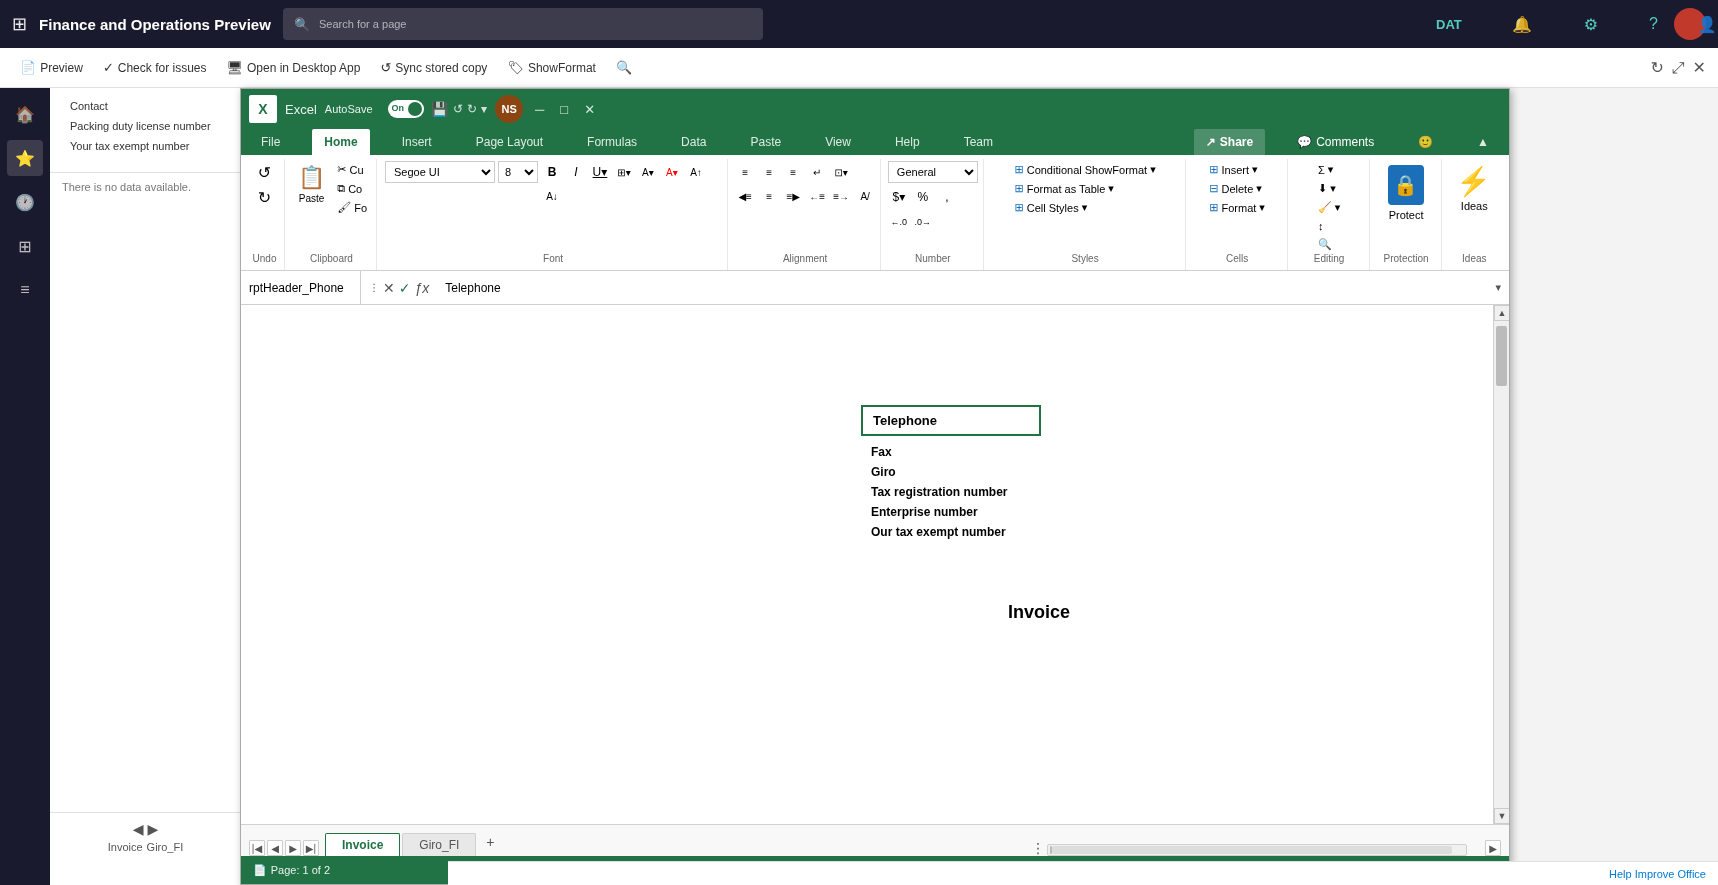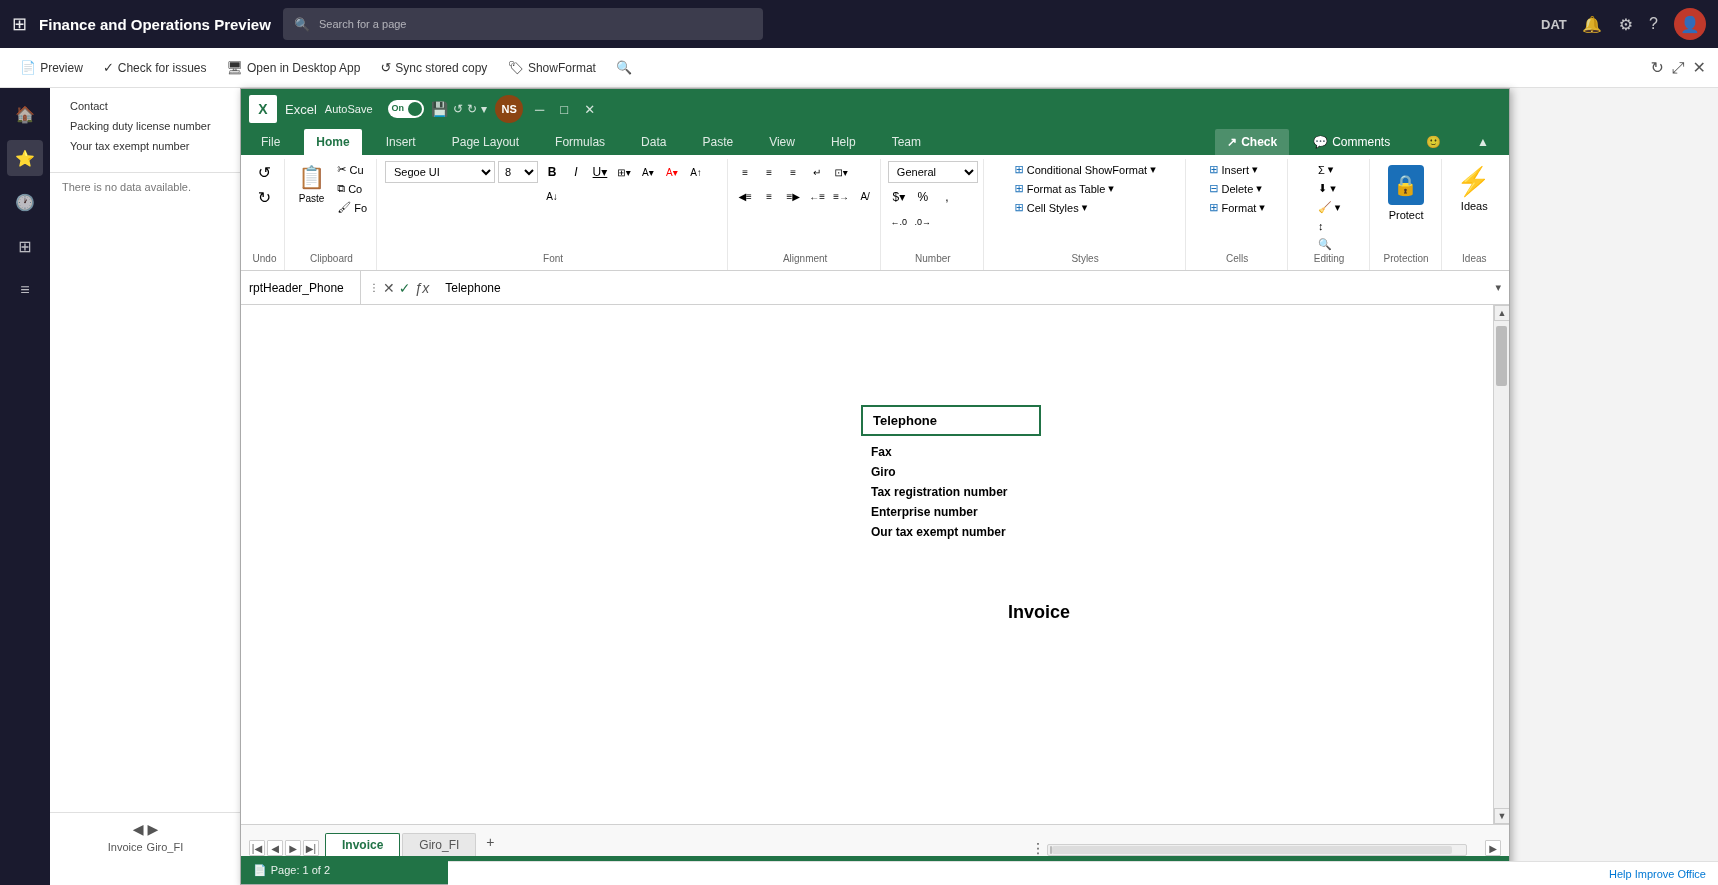"DAT" .top-nav .nav-icons span { color: #e5e5e5 -> #5eead4; margin-left: none -> 35px }
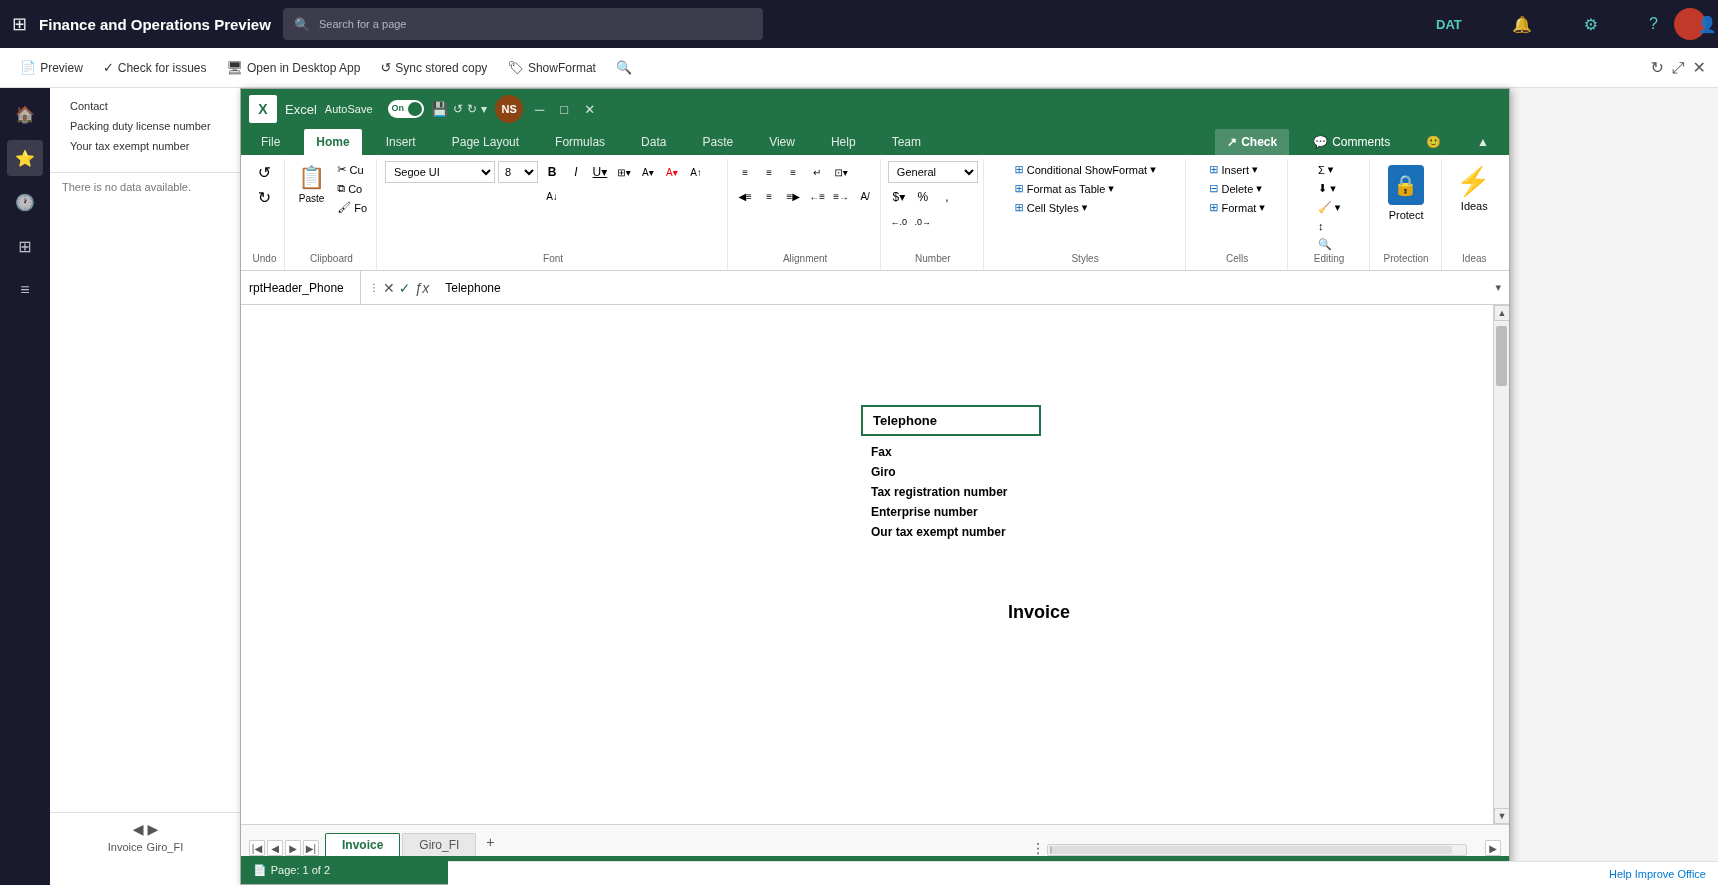"File" .ribbon-tabs { gap: 12px -> 20px }
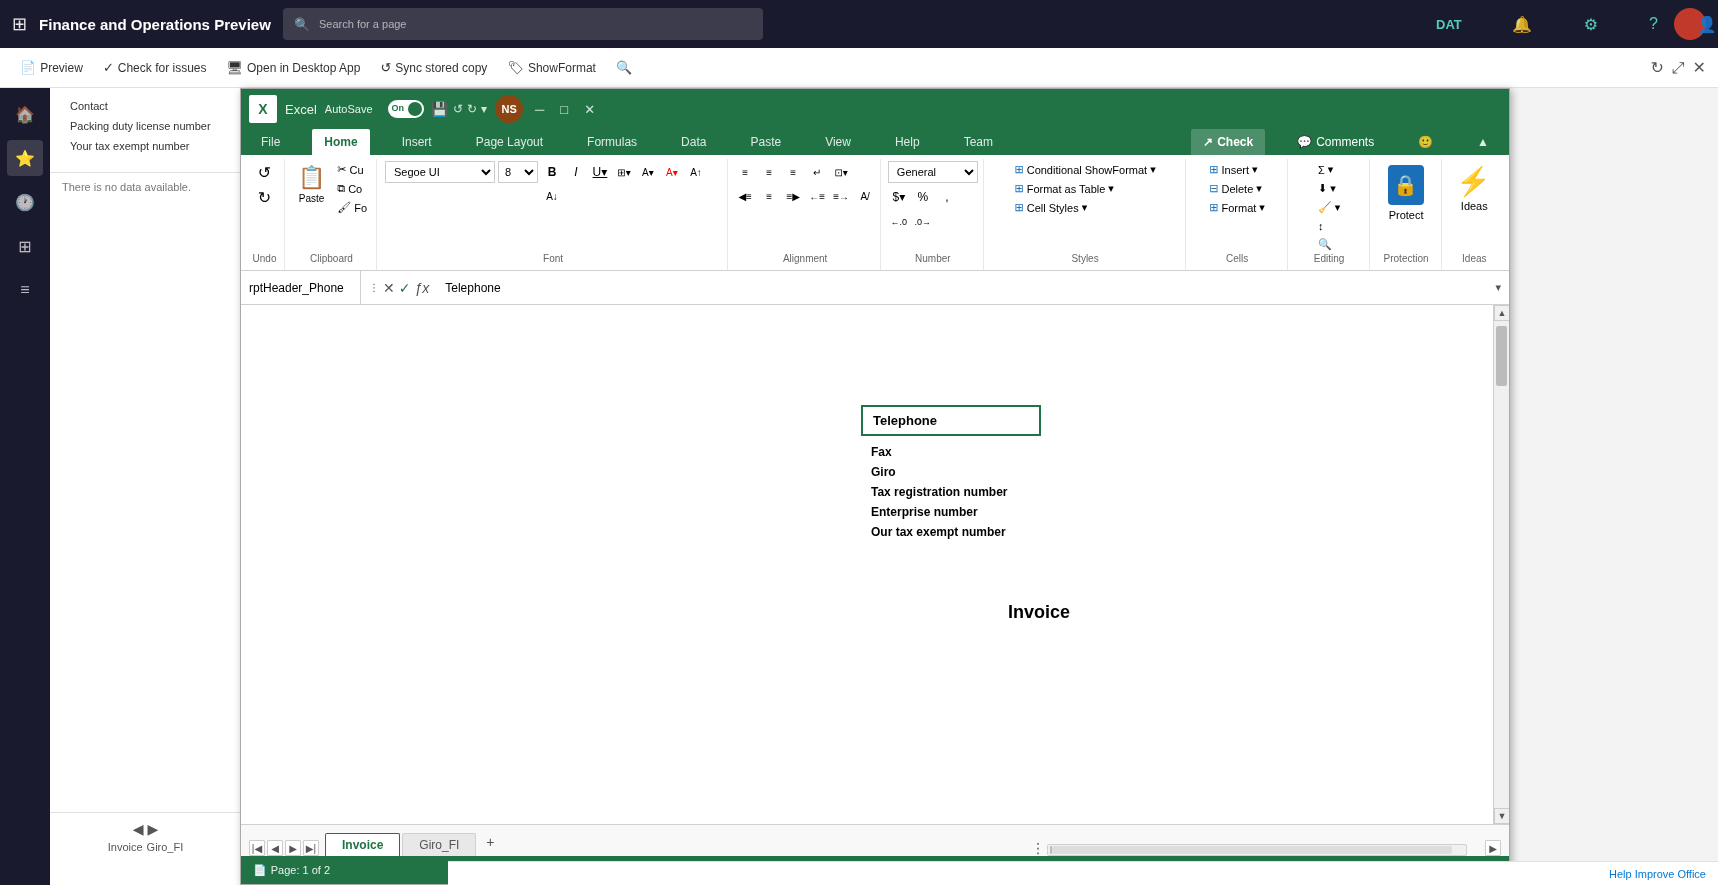"Check" span { text: Check -> Share }
